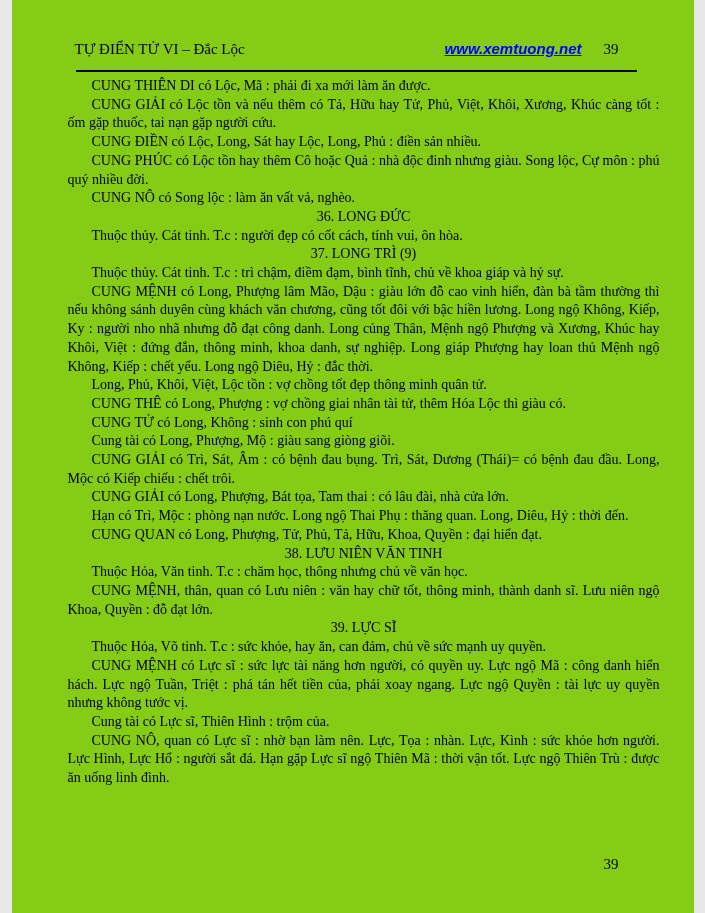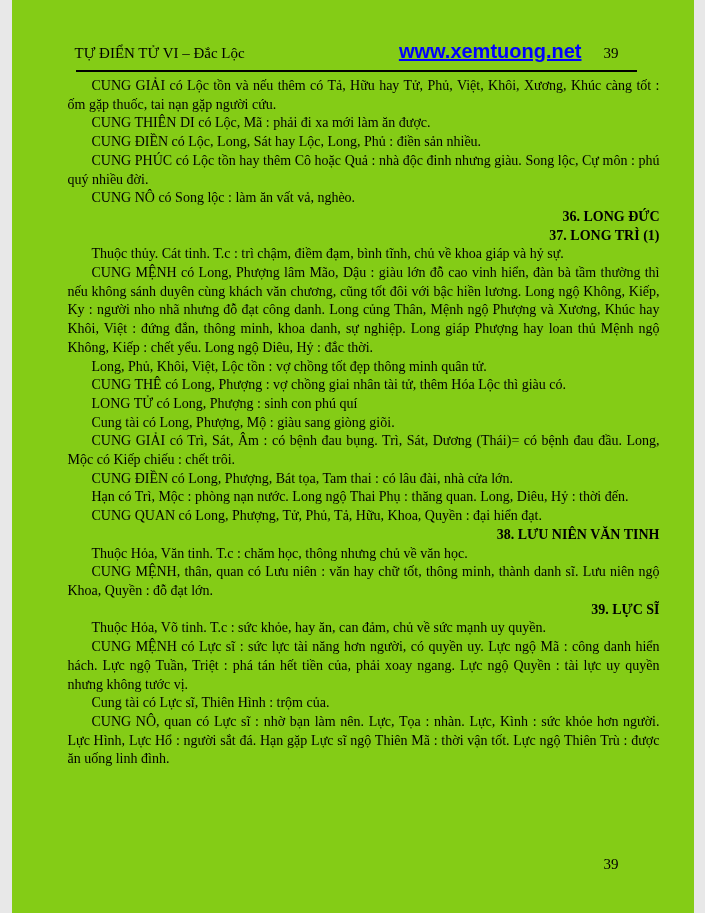"www.xemtuong.net" .header-link { font-size: 20px -> 15px; font-style: none -> italic }
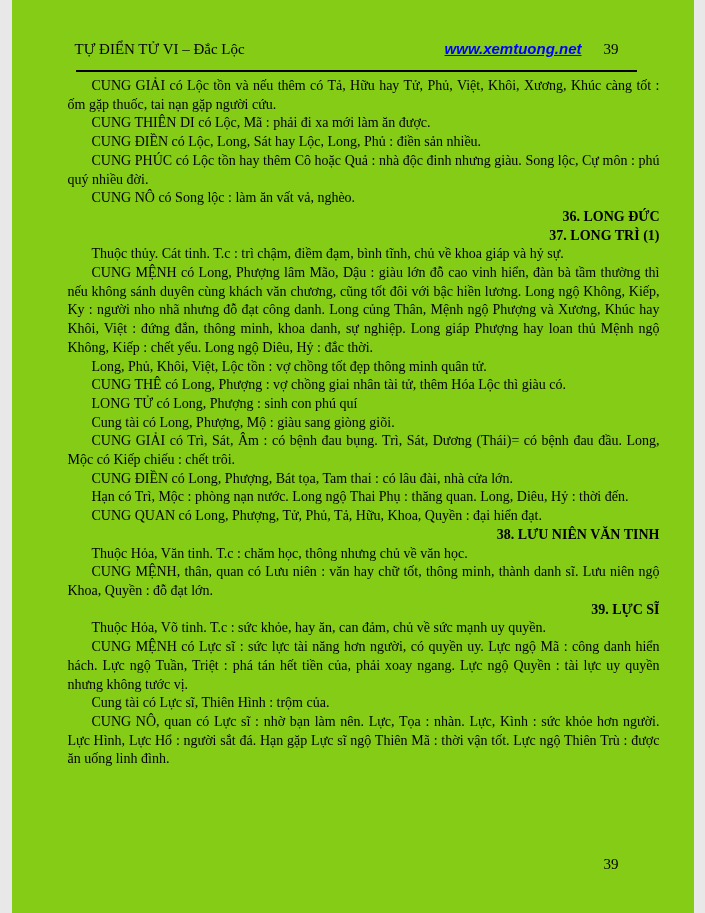"CUNG GIẢI có Lộc tồn" p.para { order: before "CUNG THIÊN DI có Lộc," -> after "CUNG THIÊN DI có Lộc," }
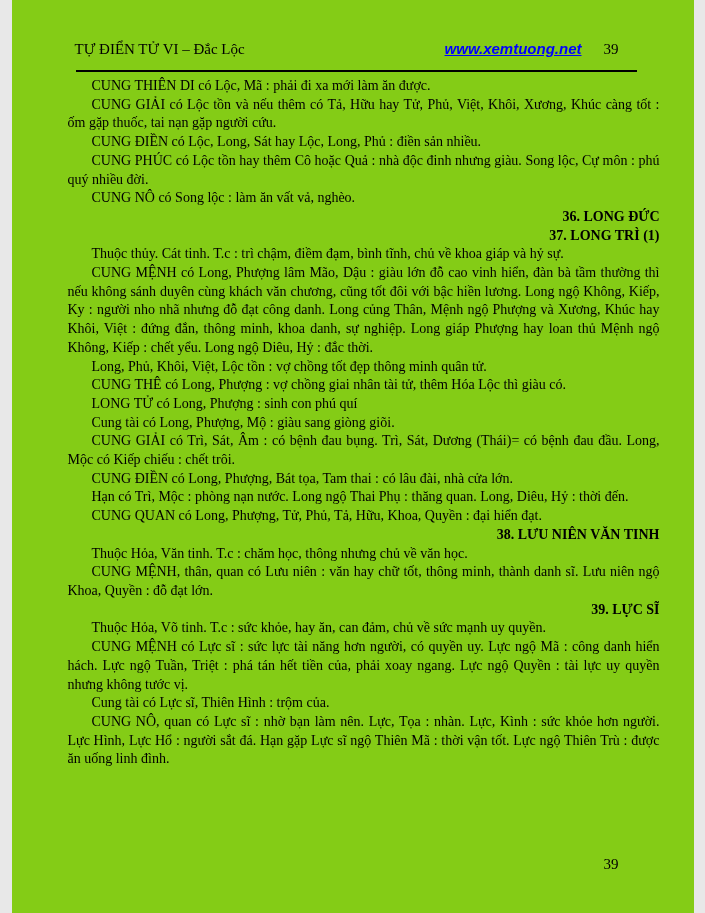"36. LONG ĐỨC" .doc-body h3.heading { font-weight: bold -> normal; text-align: right -> center }
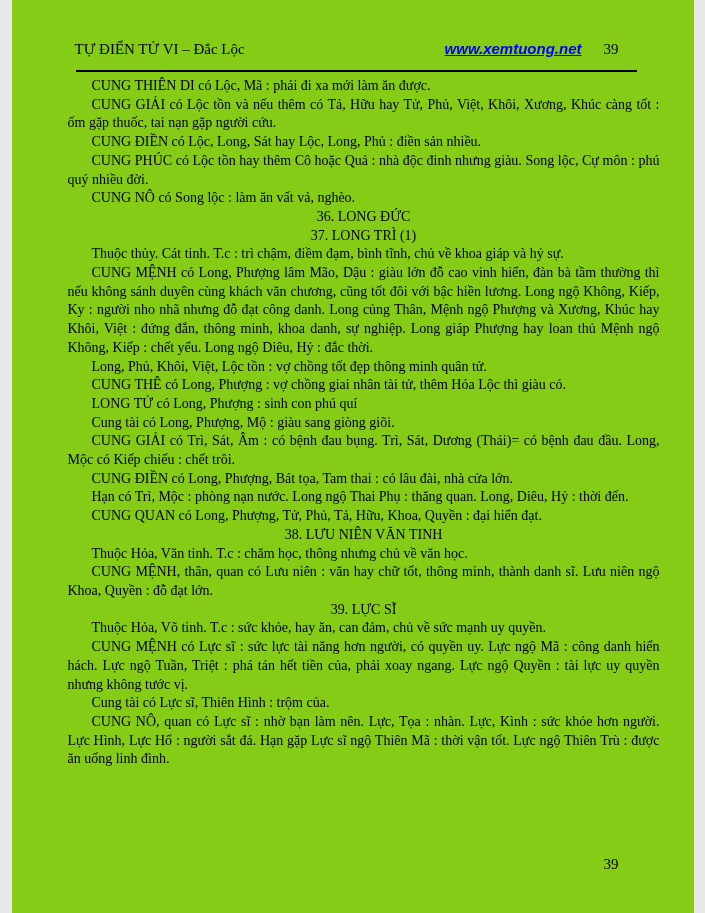"Thuộc thủy. Cát tinh. T.c : người" p.para { html: none -> <p>Thuộc thủy. Cát tinh. T.c : người đẹp có cốt cách, tính vui, ôn hòa.</p> }
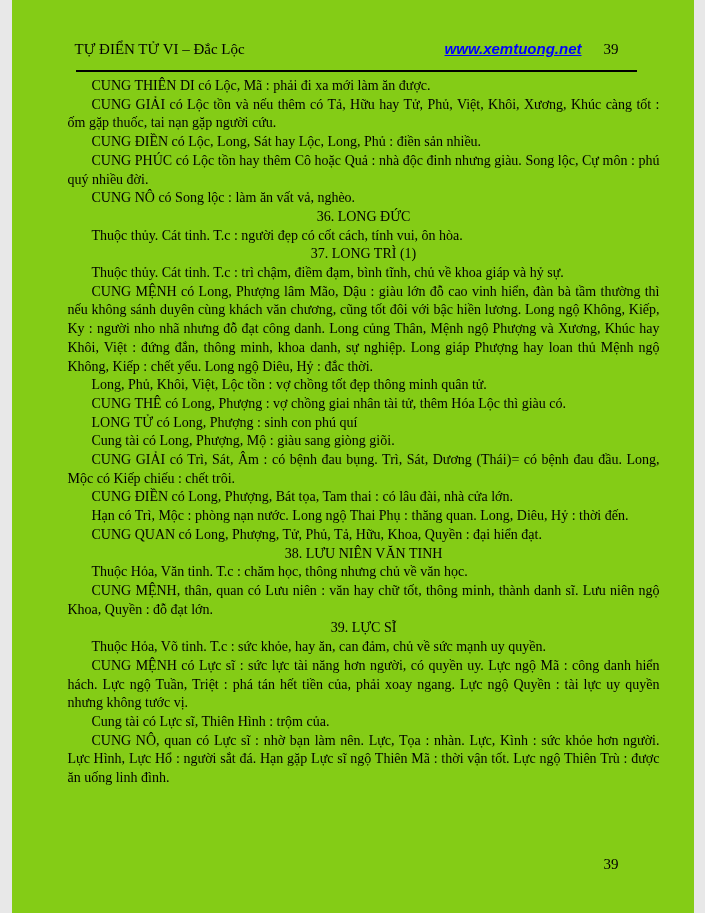"37. LONG TRÌ (1)" h3.heading { text: 1 -> 9 }
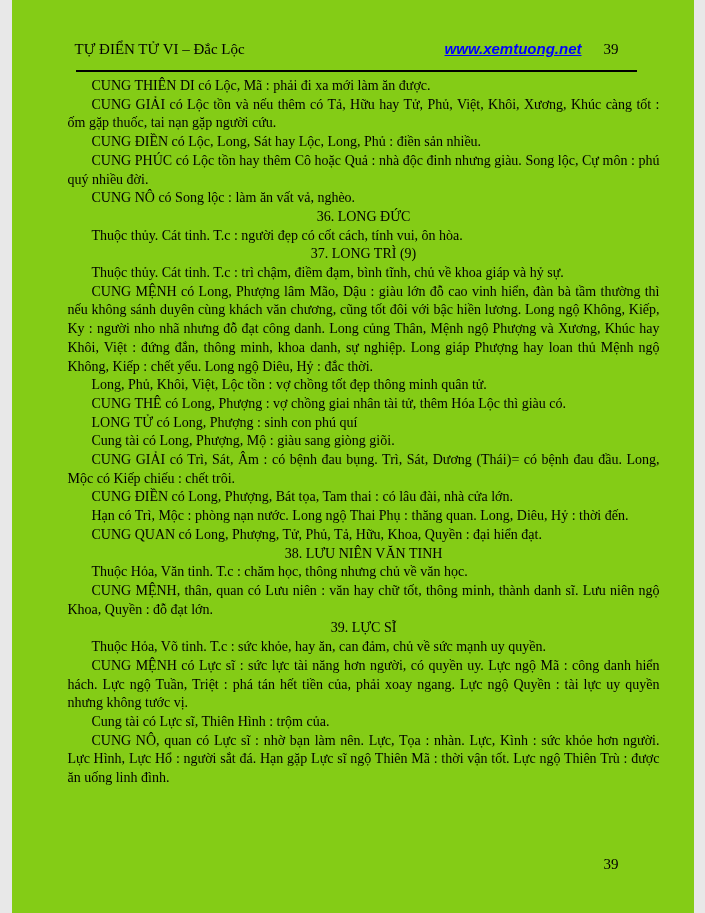"LONG TỬ có Long, Phượng" p.para { text: LONG TỬ có Long, Phượng -> CUNG TỬ có Long, Không }
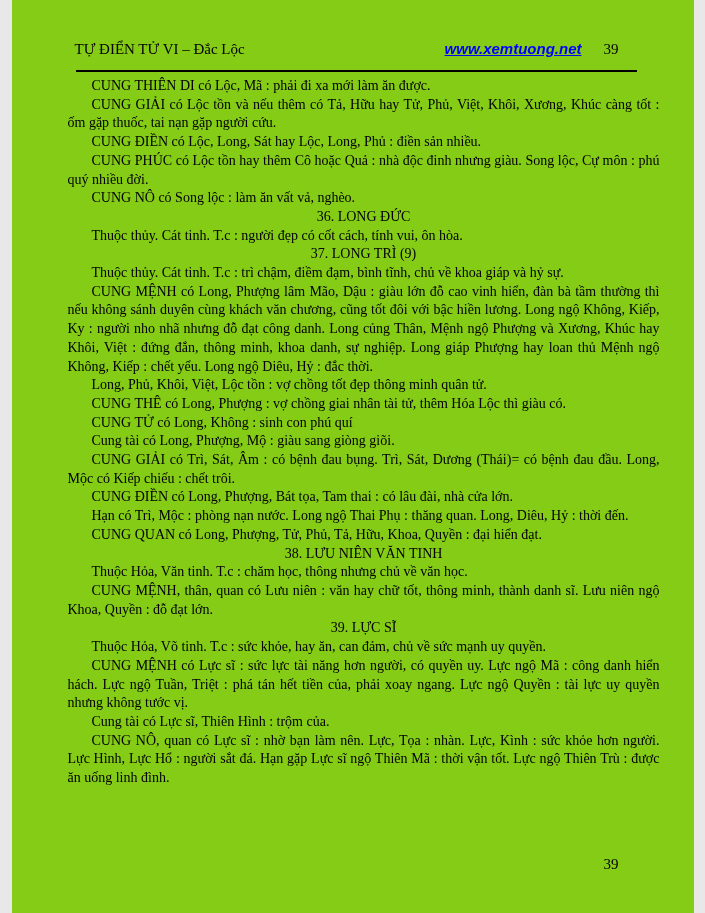"CUNG ĐIỀN có Long, Phượng," p.para { text: ĐIỀN -> GIẢI }
